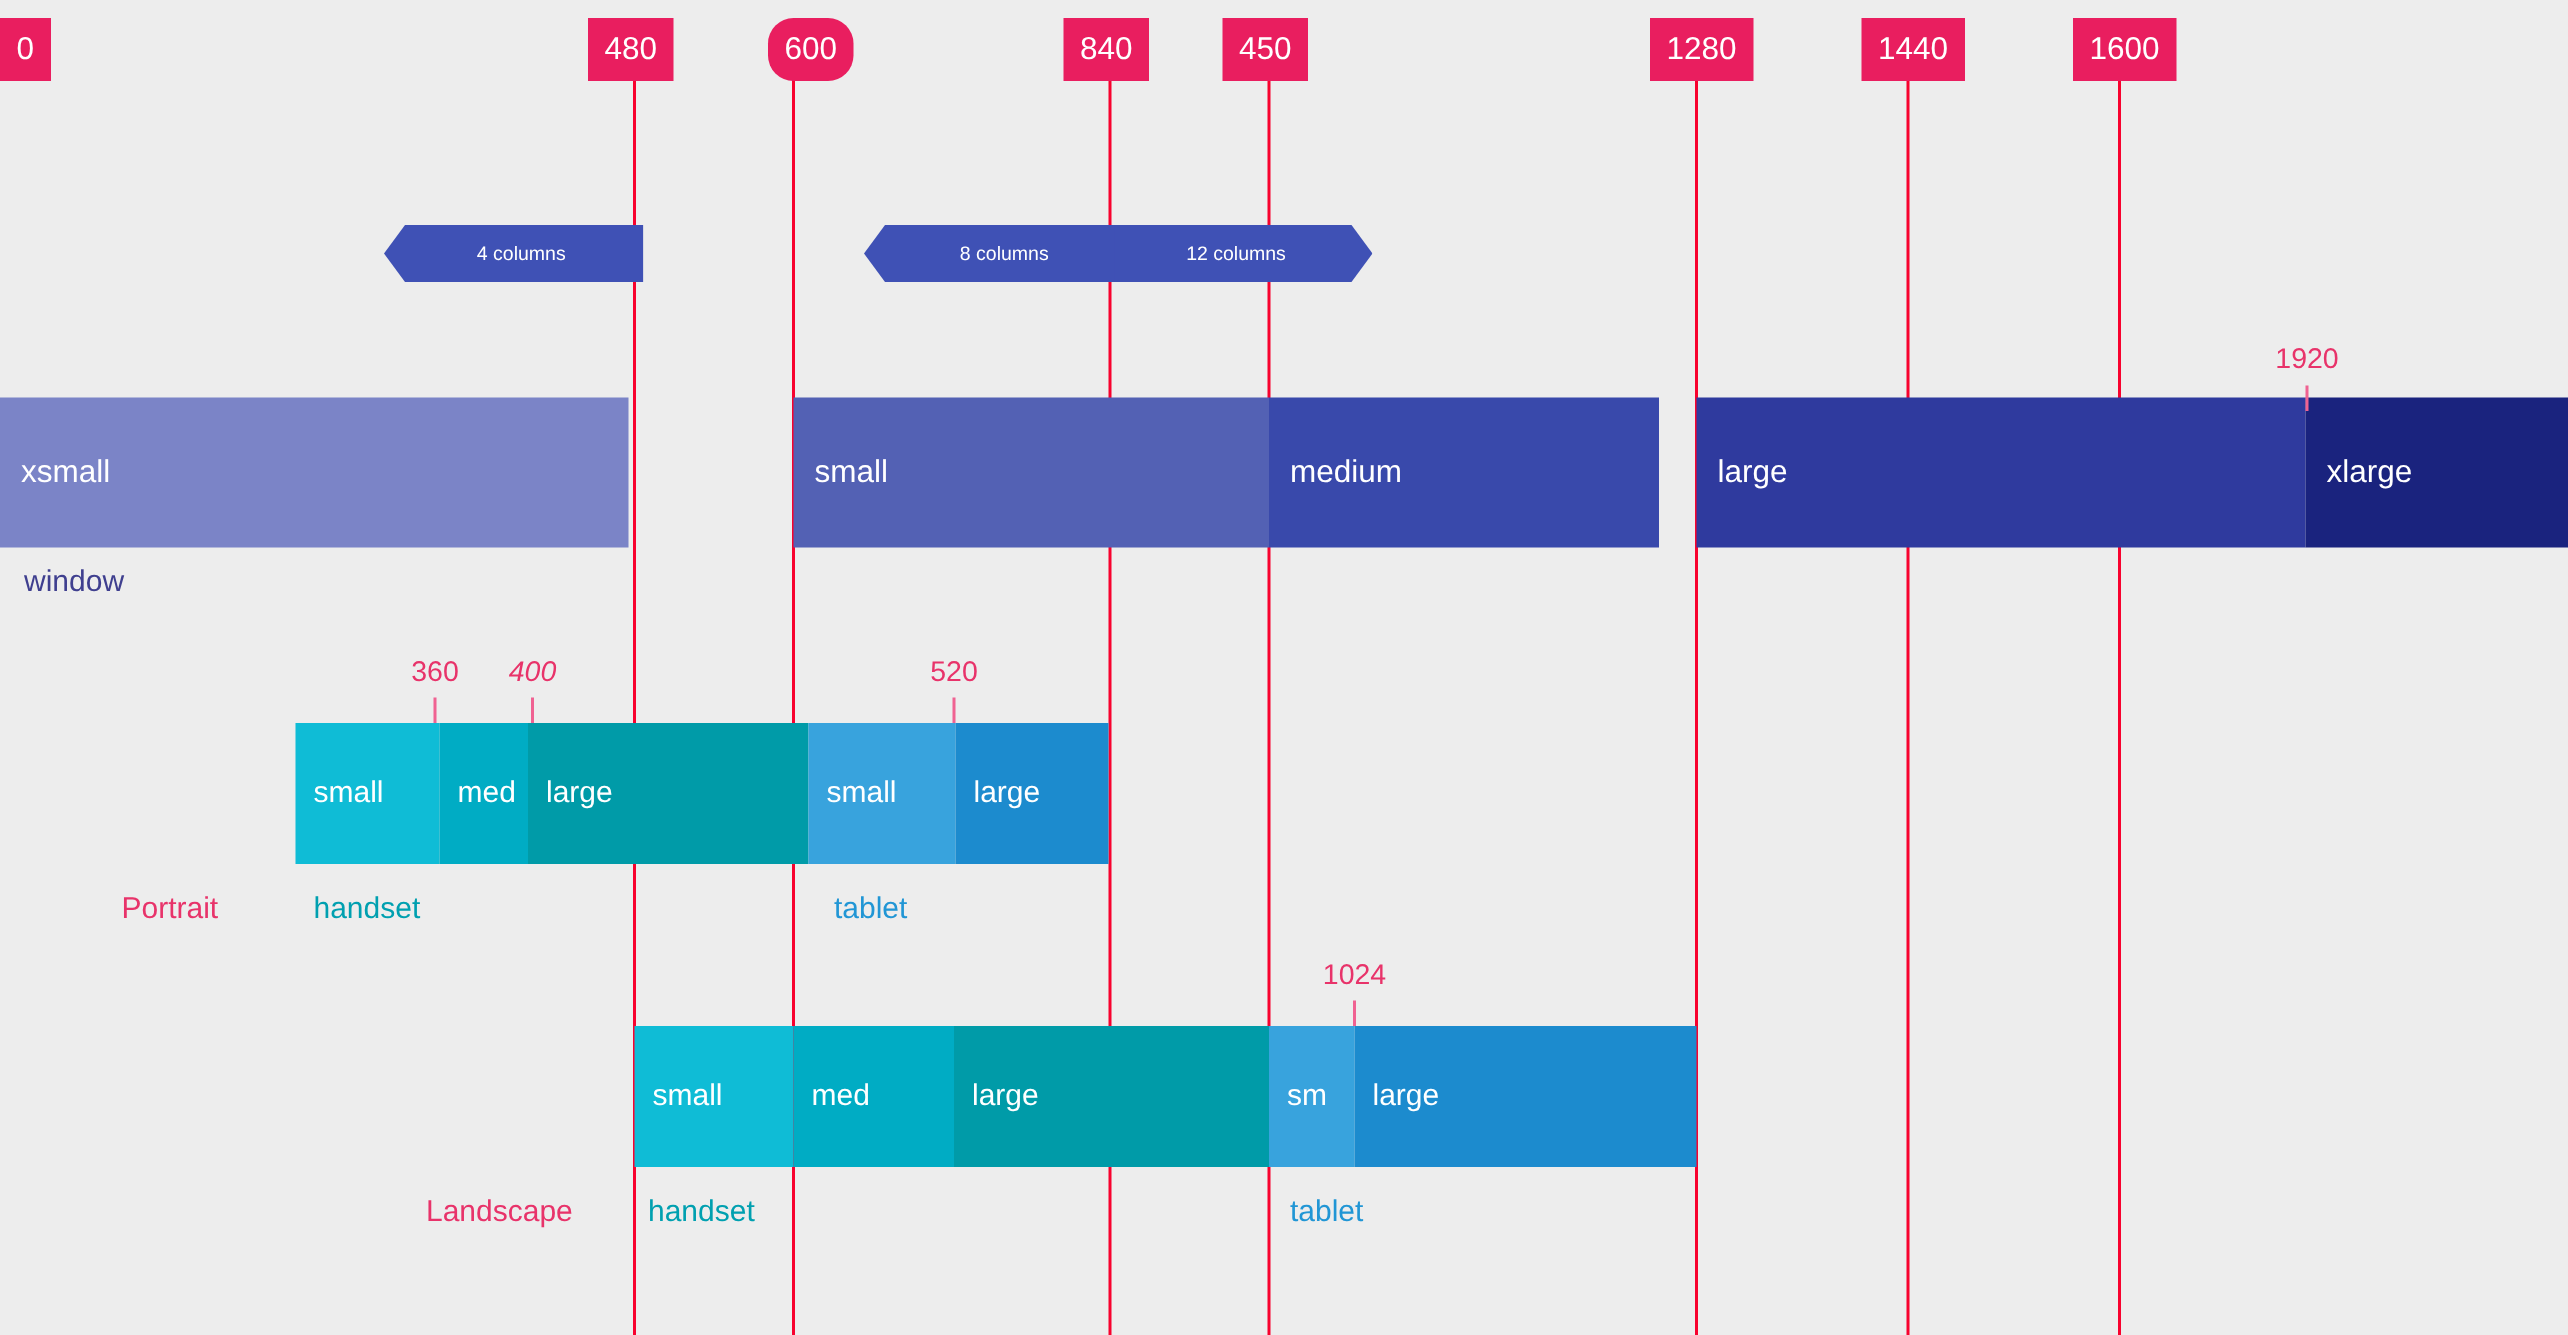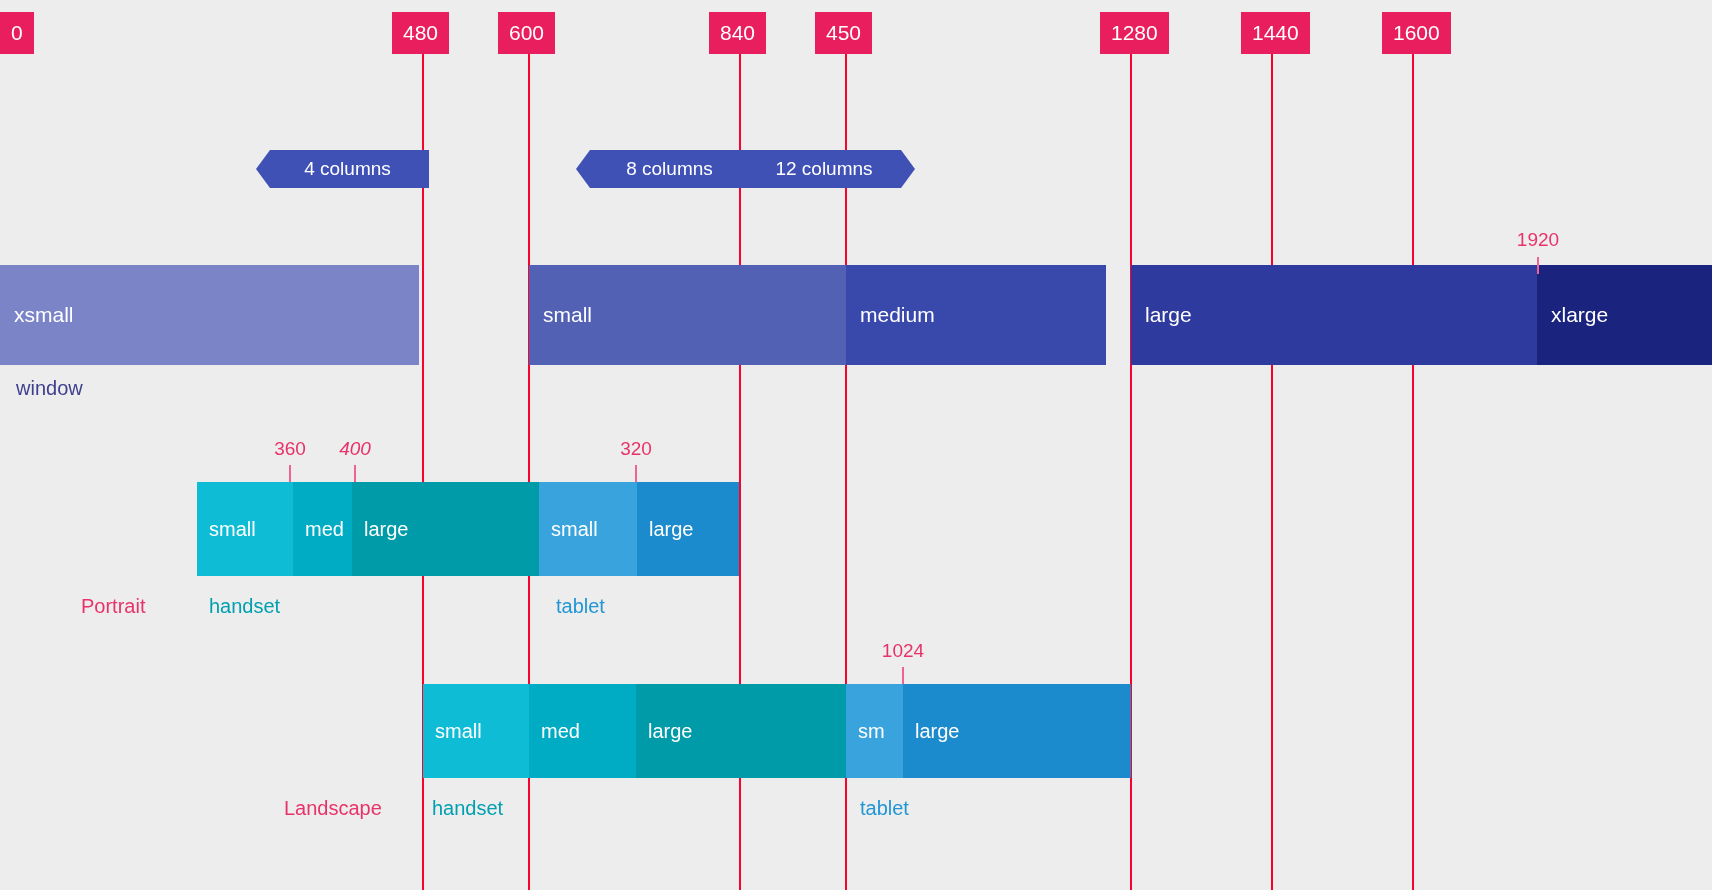"600" div.bp-flag { border-radius: none -> 17px; left: 498px -> 512px }
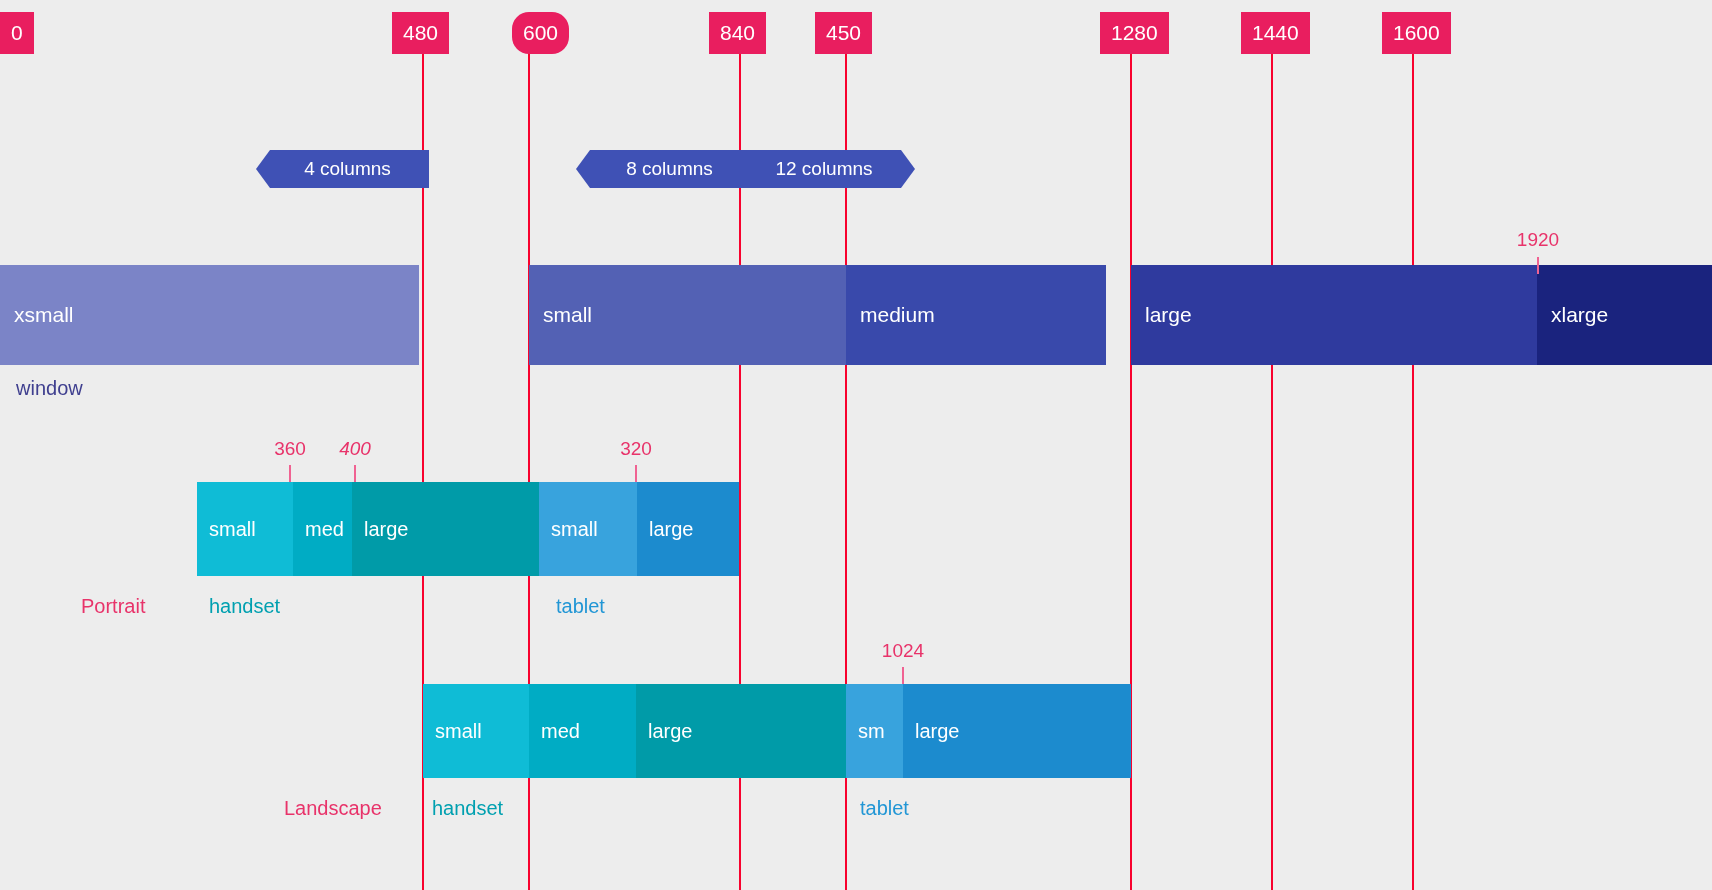"4 columns" .col-pill { font-size: 19px -> 13px }
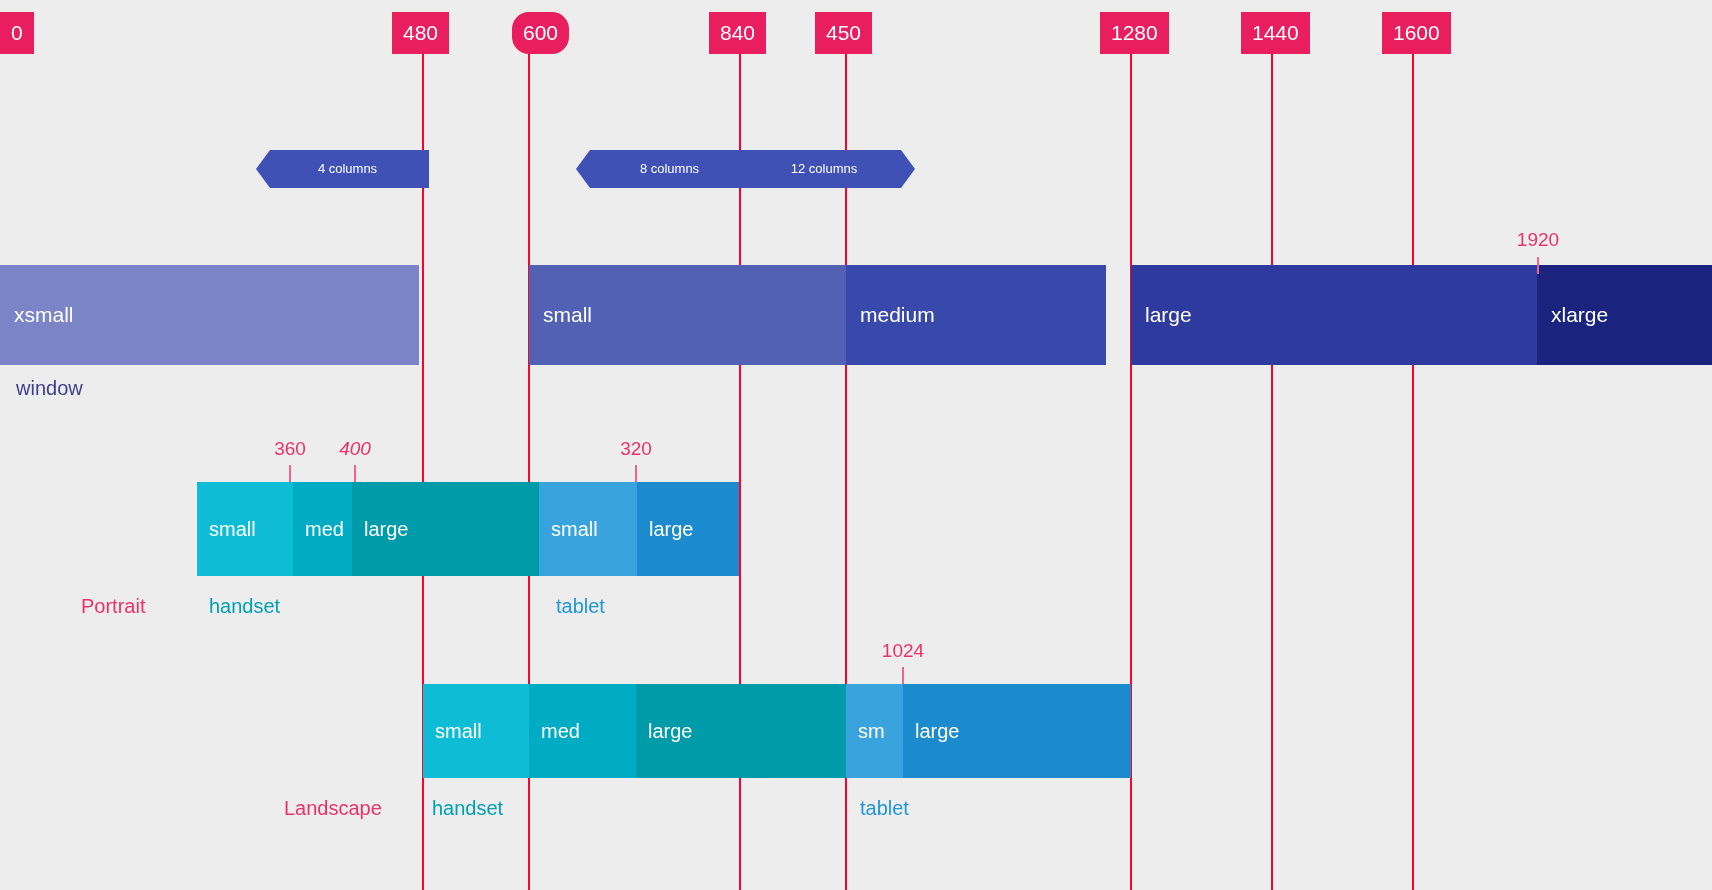"320" div.tick-note { text: 320 -> 520 }
